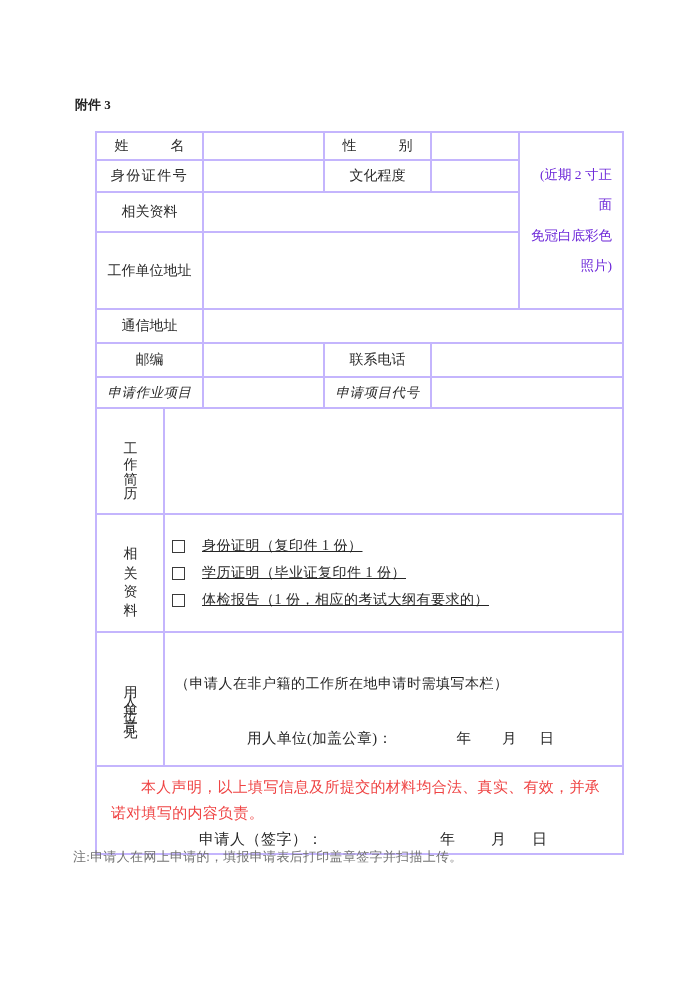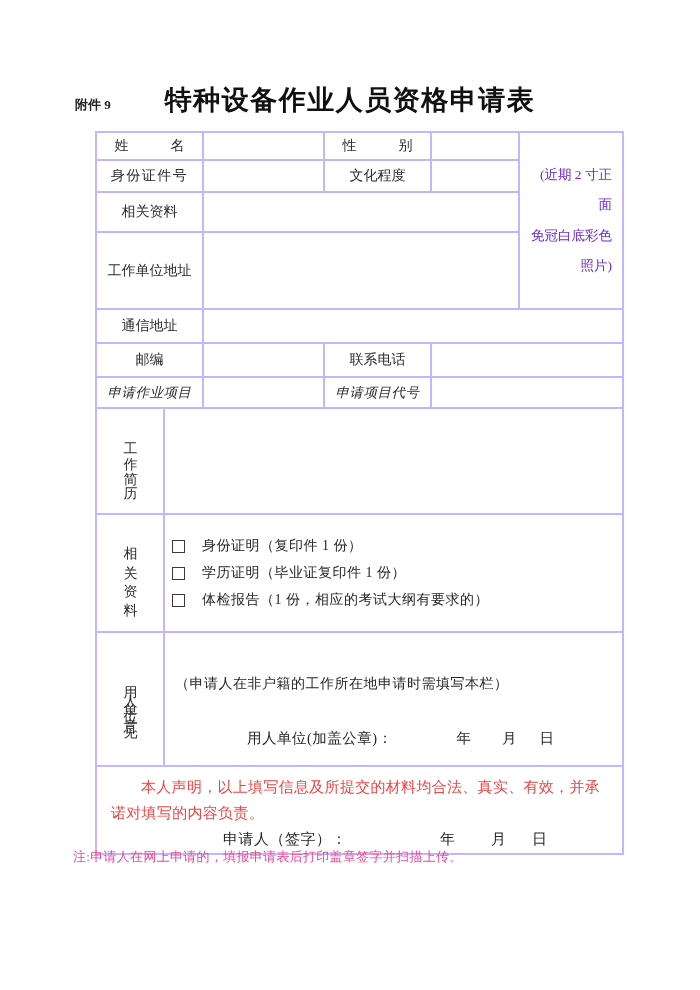"附件 9" div.attachment { text: 9 -> 3 }
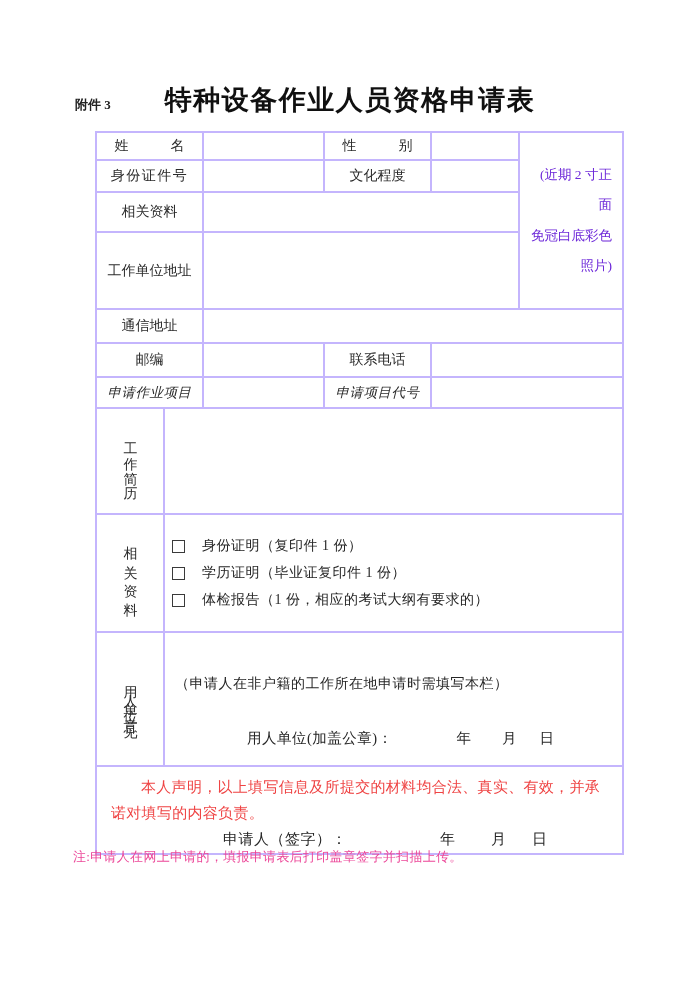"特种设备作业人员资格申请表" div.title { html: <div>特种设备作业人员资格申请表</div> -> none }
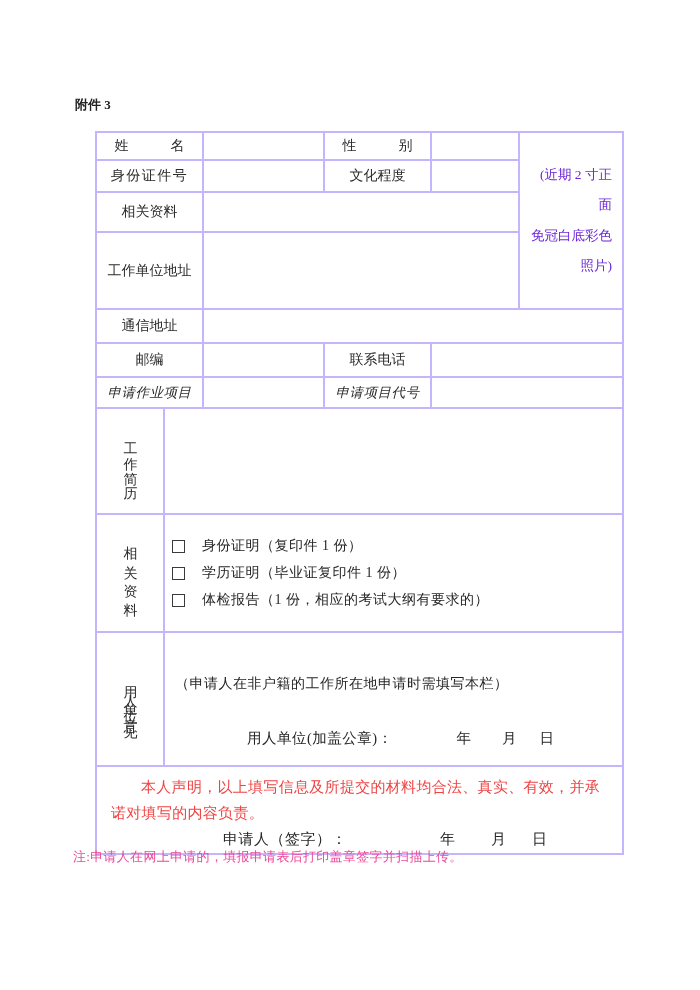"身份证明（复印件 1 份）" .chk-cell { text-decoration: none -> underline }
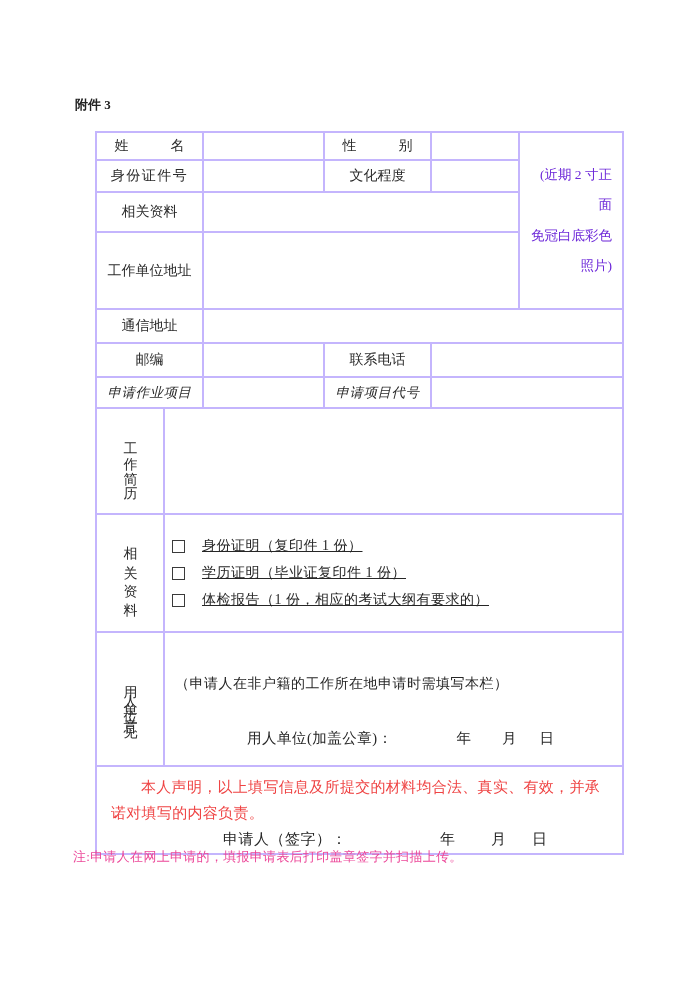"申请人（签字）：" .decl-sign .sign-label { margin-left: 112px -> 88px }
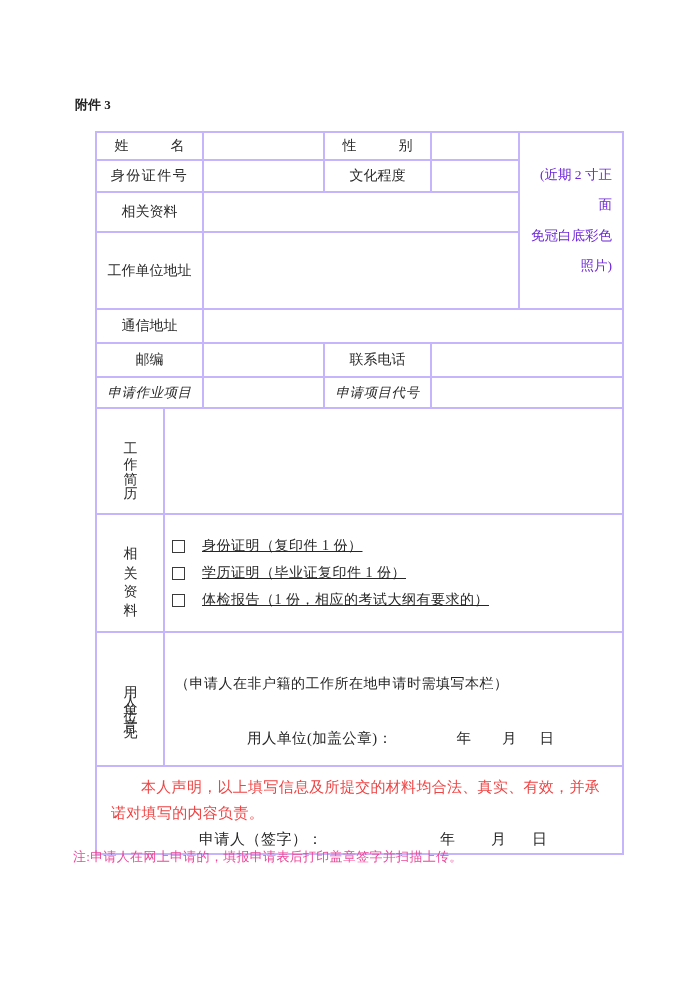"注:申请人在网上申请的，填报申请表后打印盖章签字并扫描上传。" .footnote { color: #ec4899 -> #737373 }
